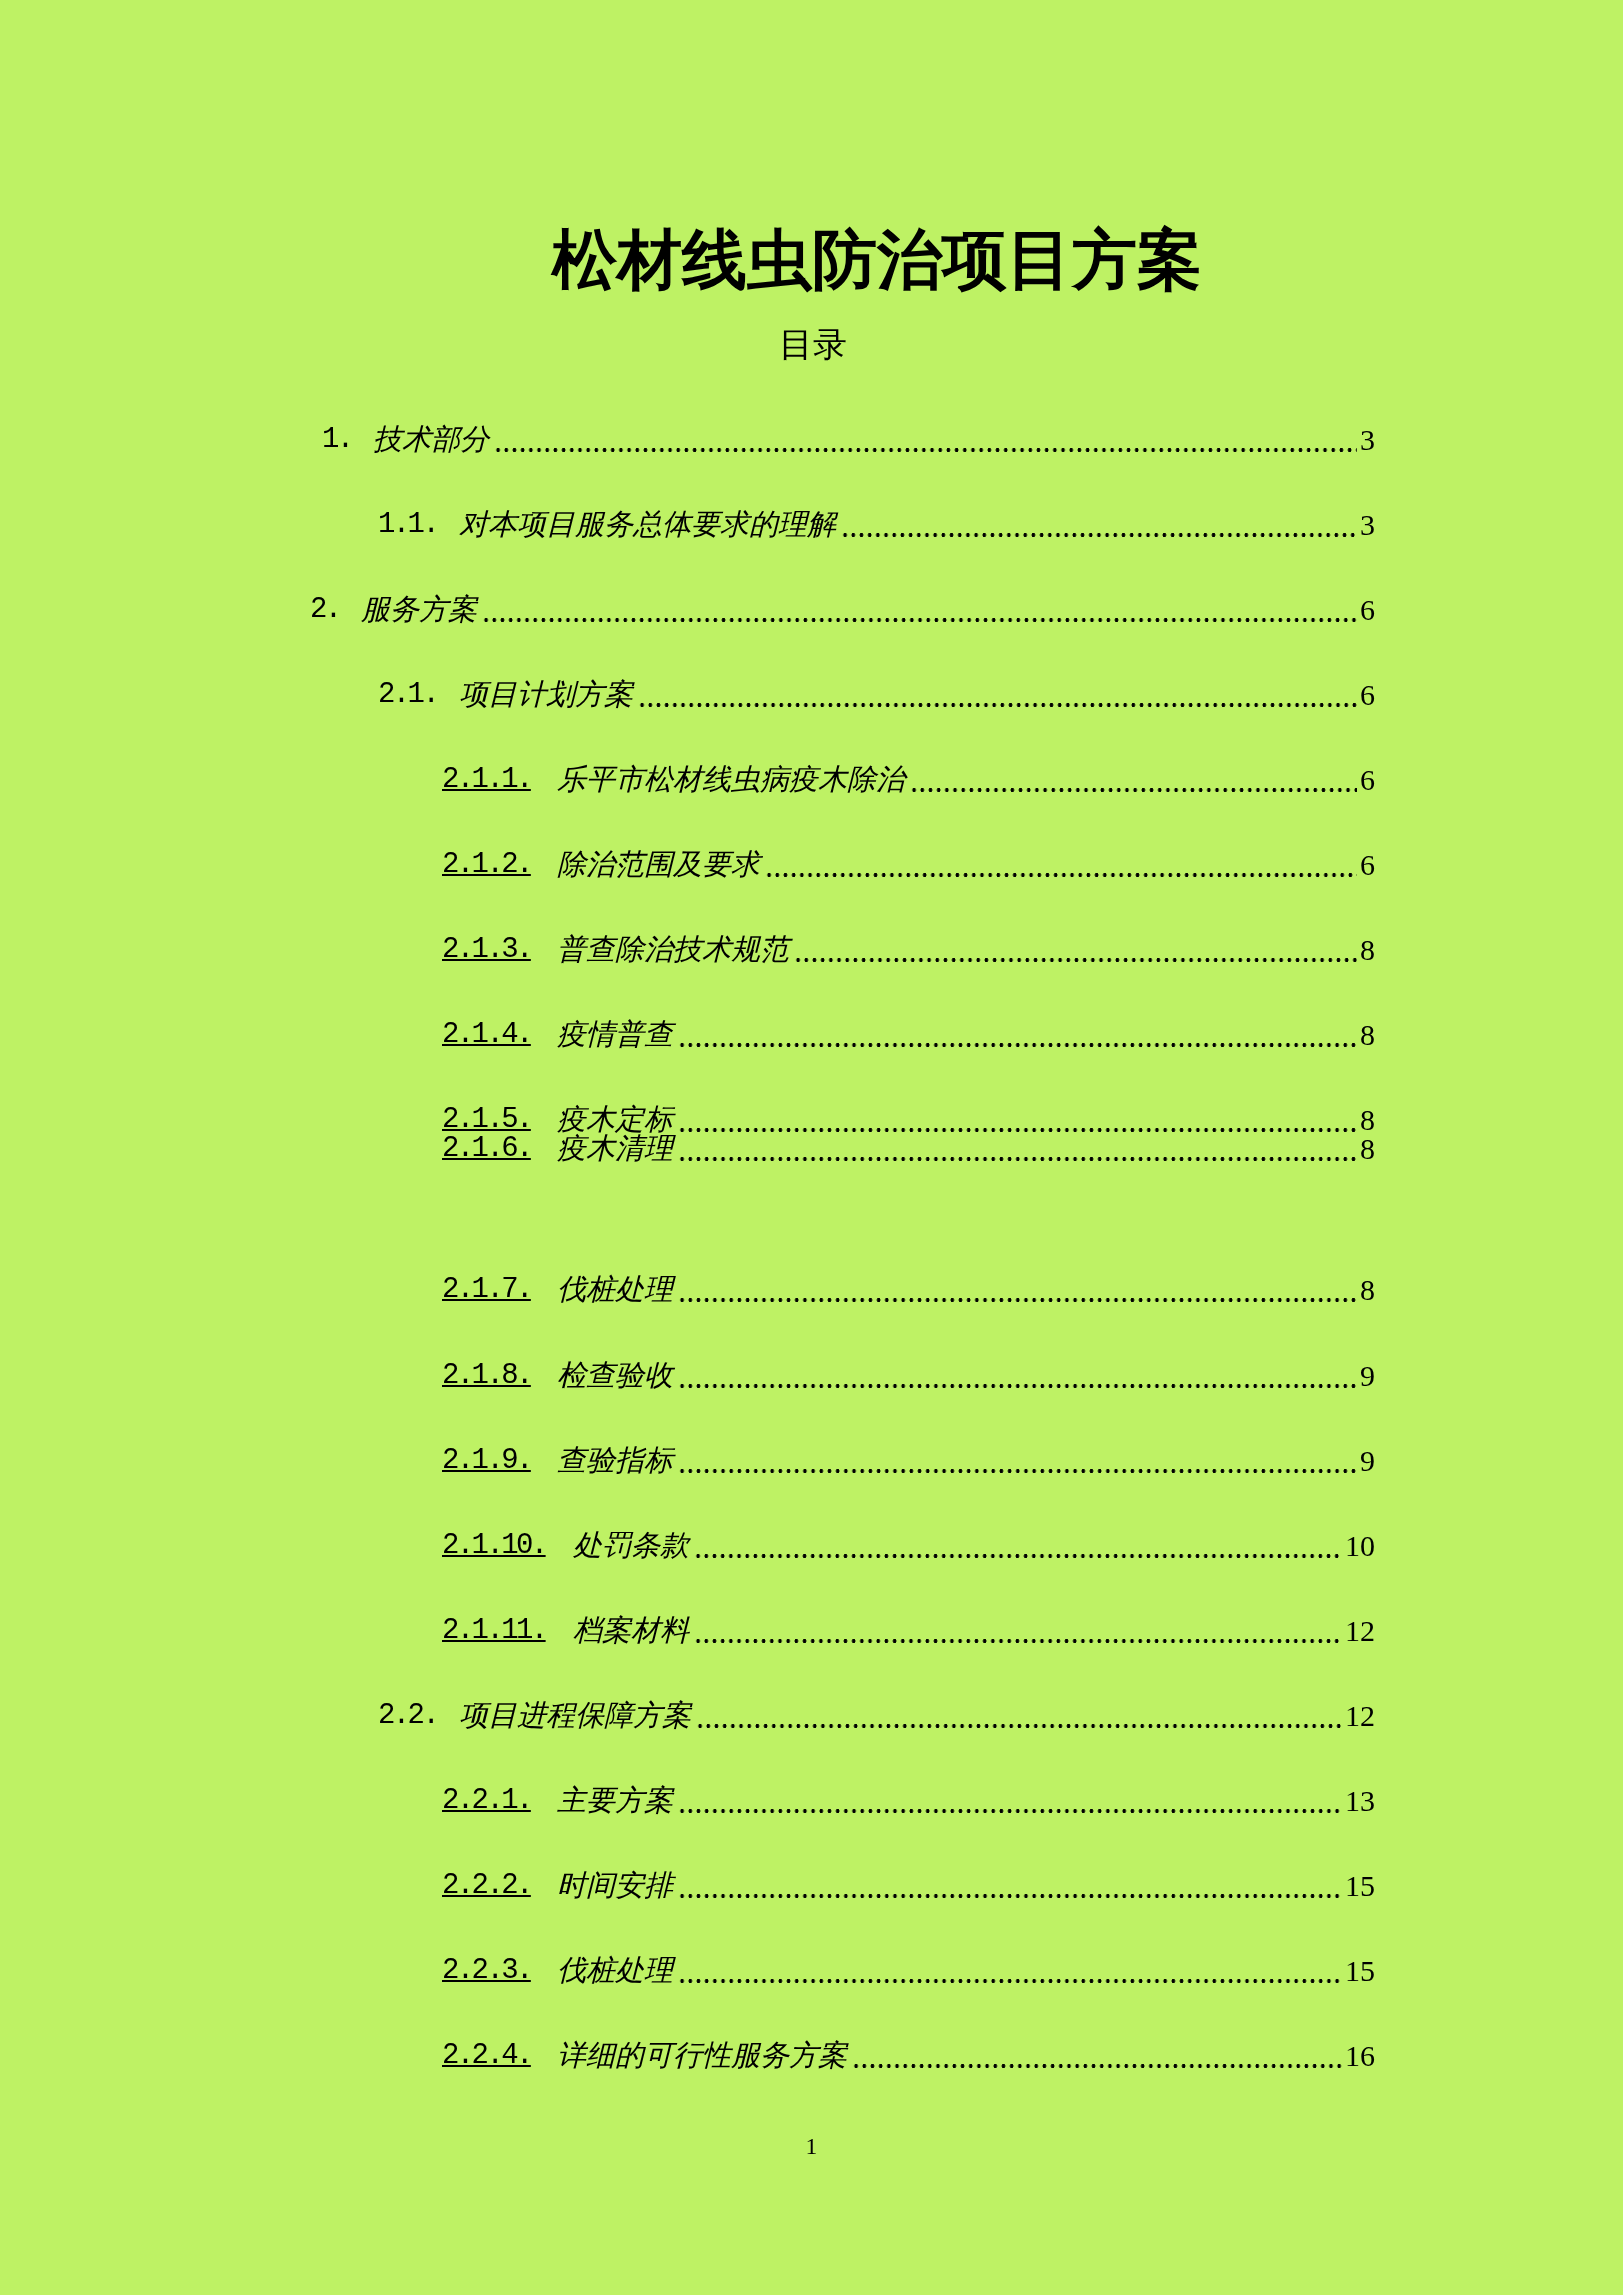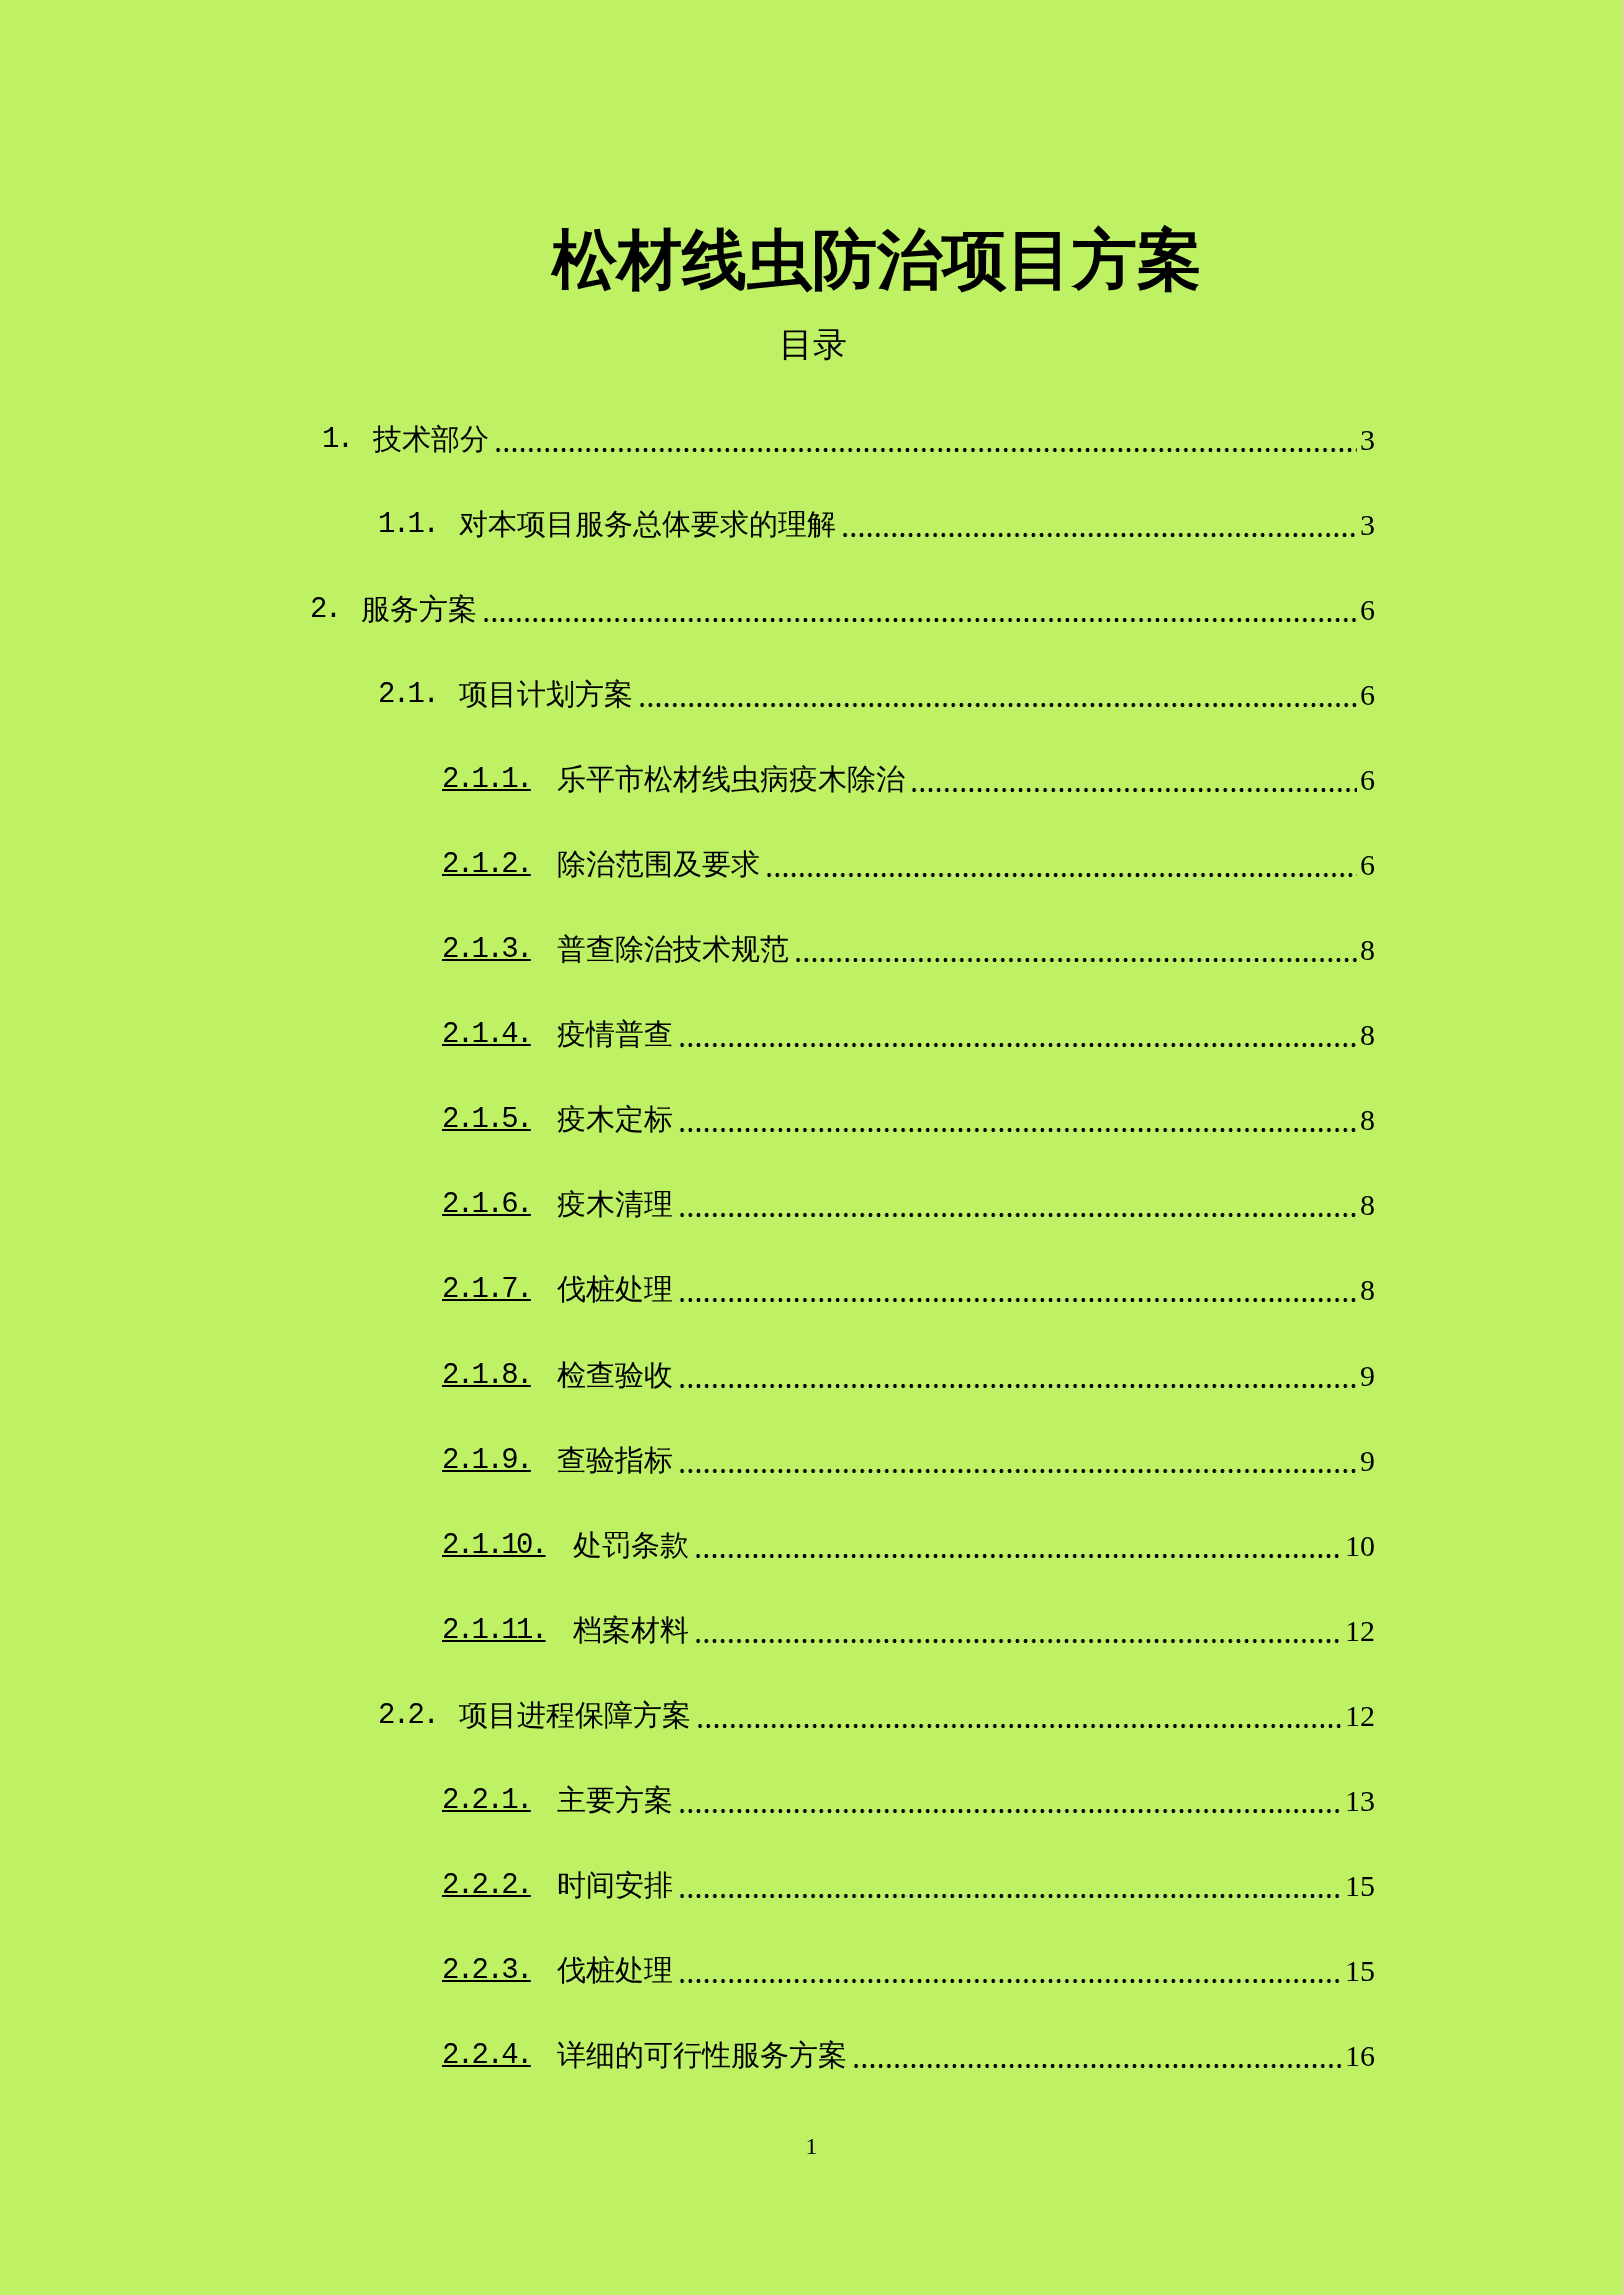"技术部分" .toc-text { font-style: none -> italic }
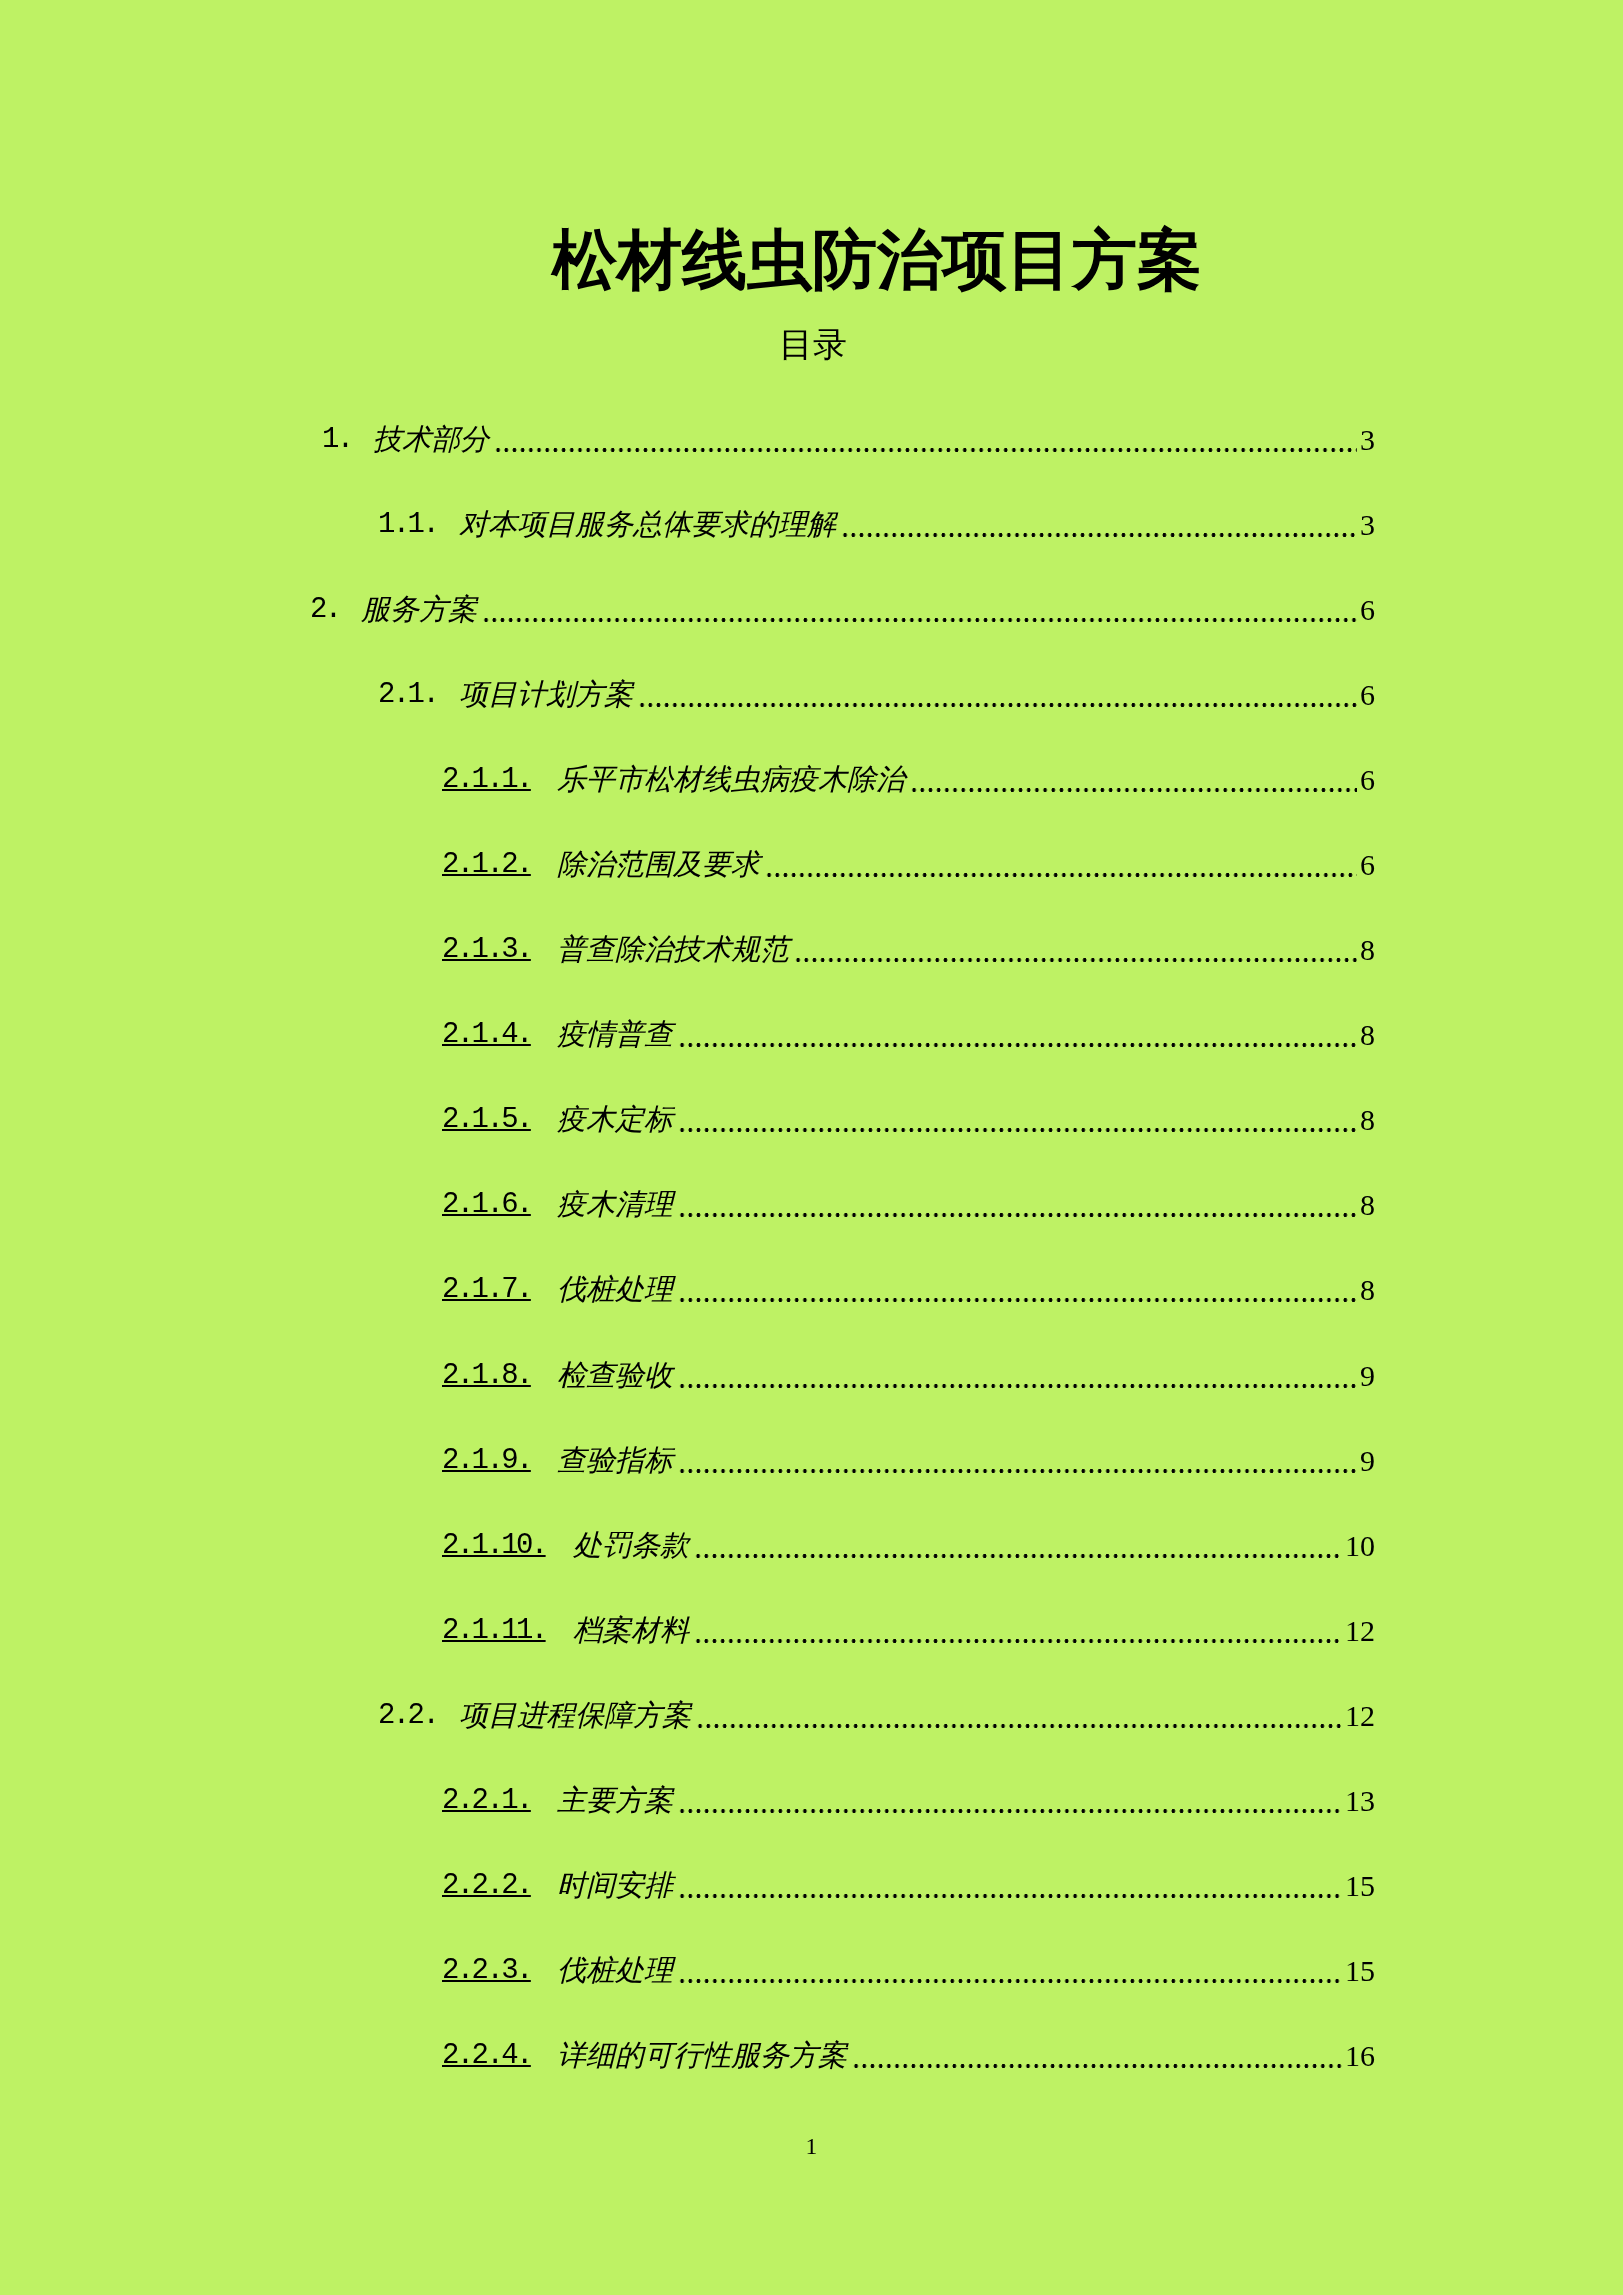"2.1.6." div.toc-row { top: 1184px -> 1128px }
